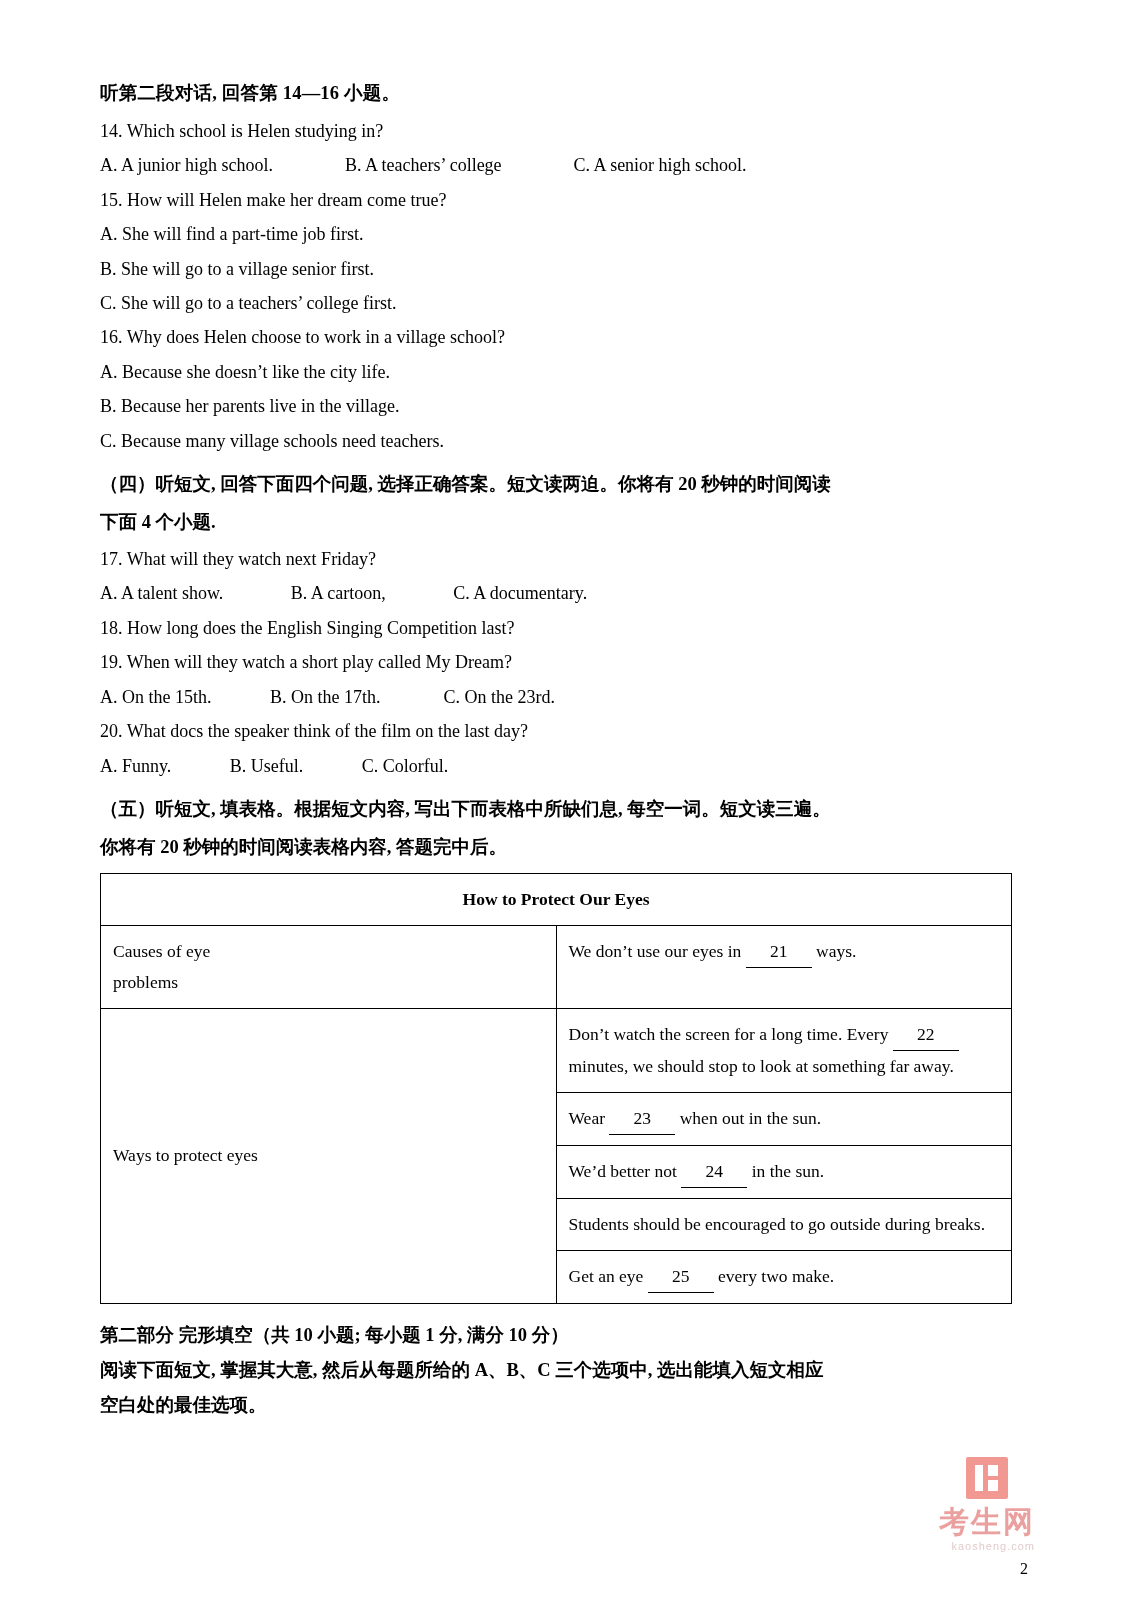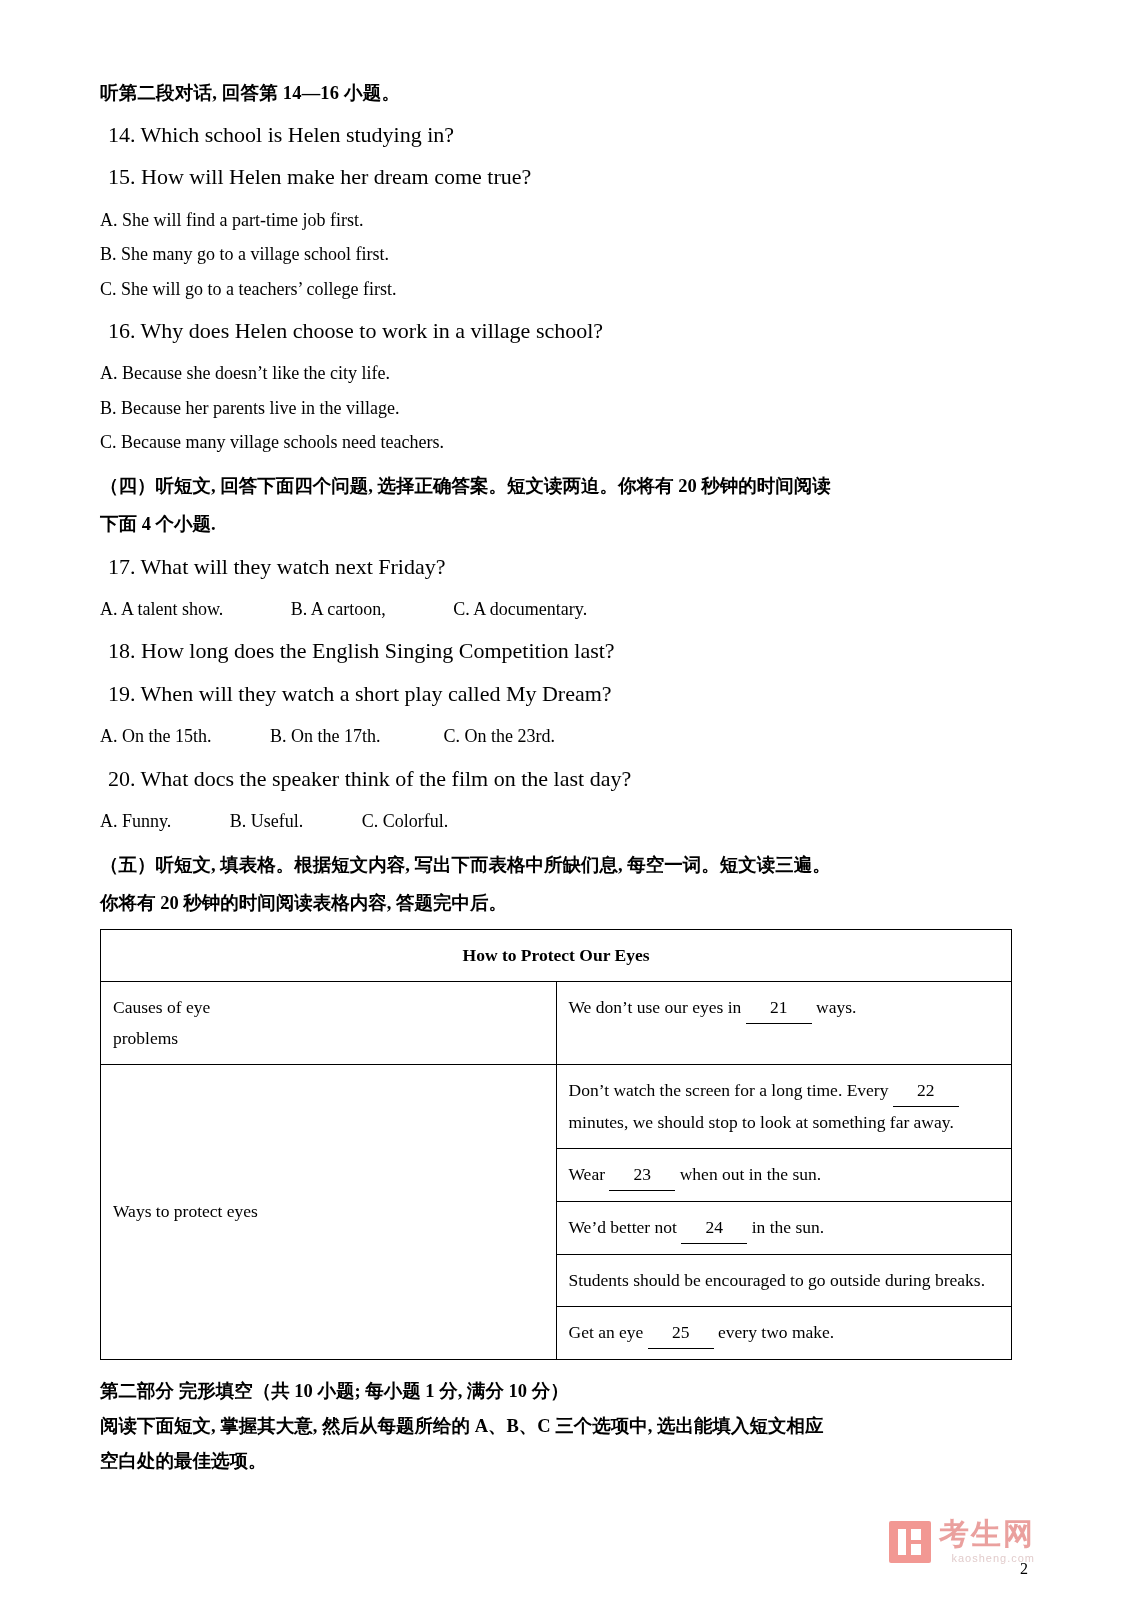"14. Which school is Helen" .q { font-size: 22px -> 18px; margin: 8px -> 0 }
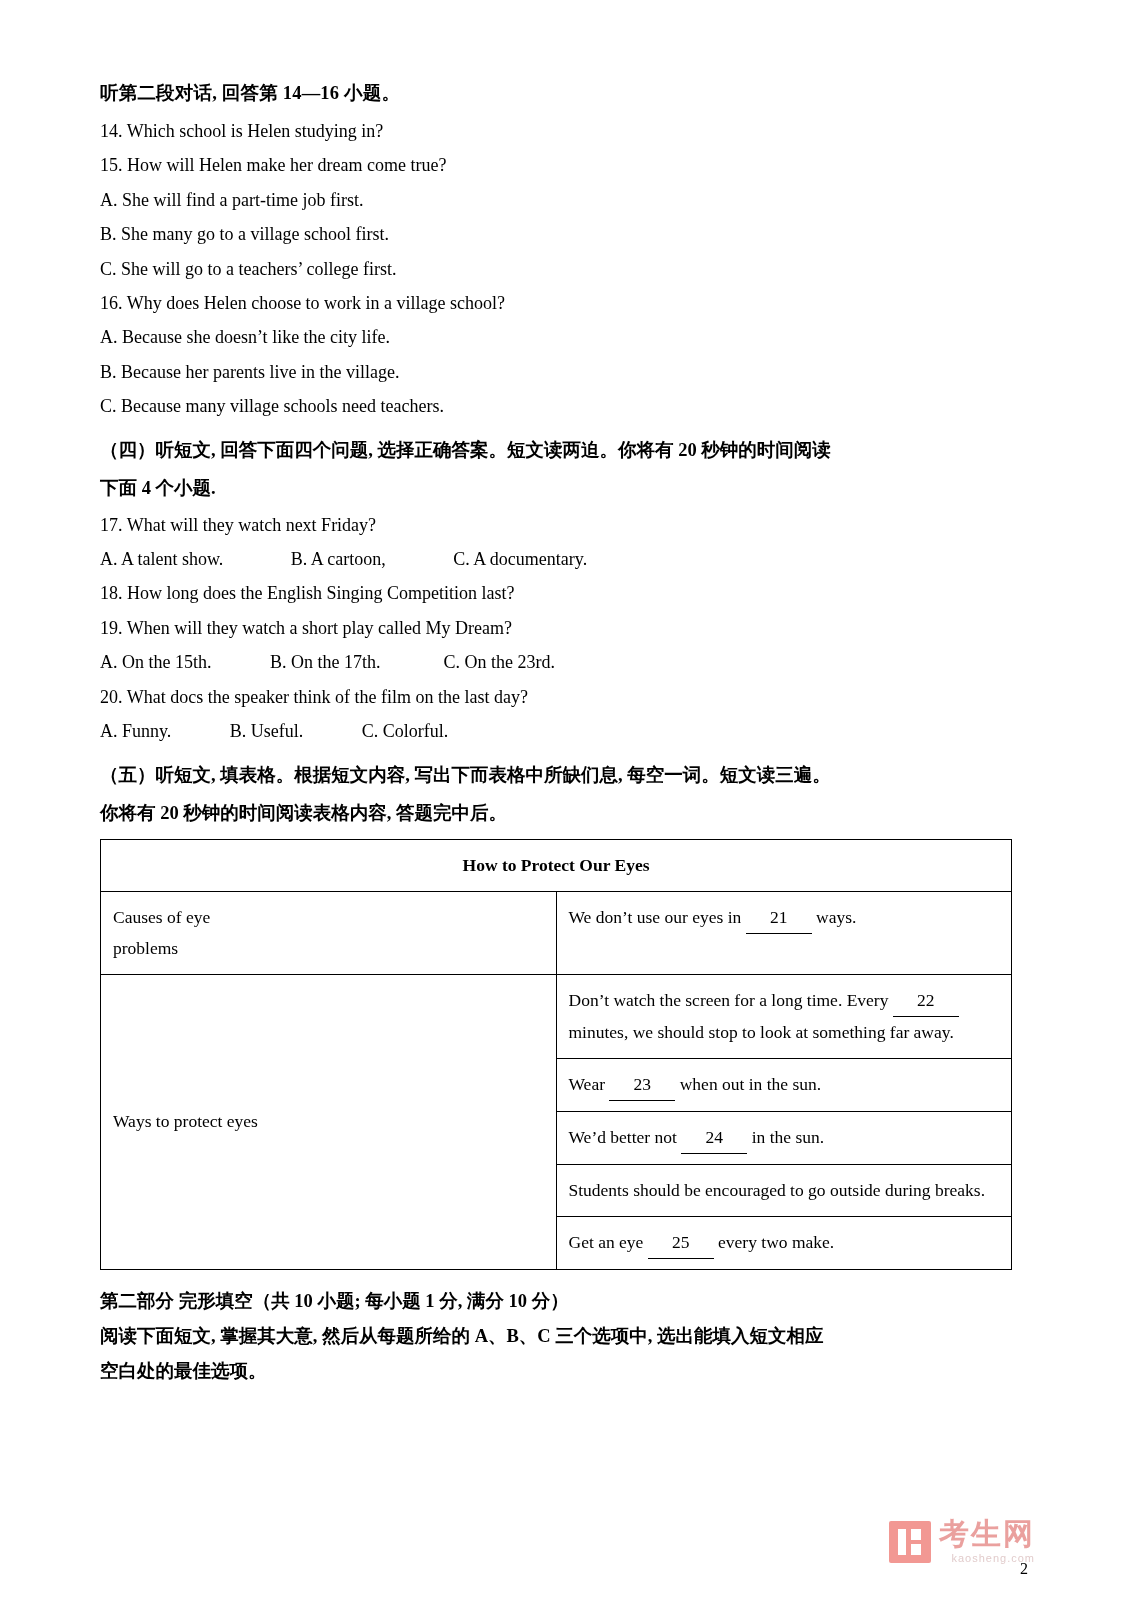"A. A junior high school." p.opts { html: none -> <p>A. A junior high school. B. A teachers’ college C. A senior high school.</p> }
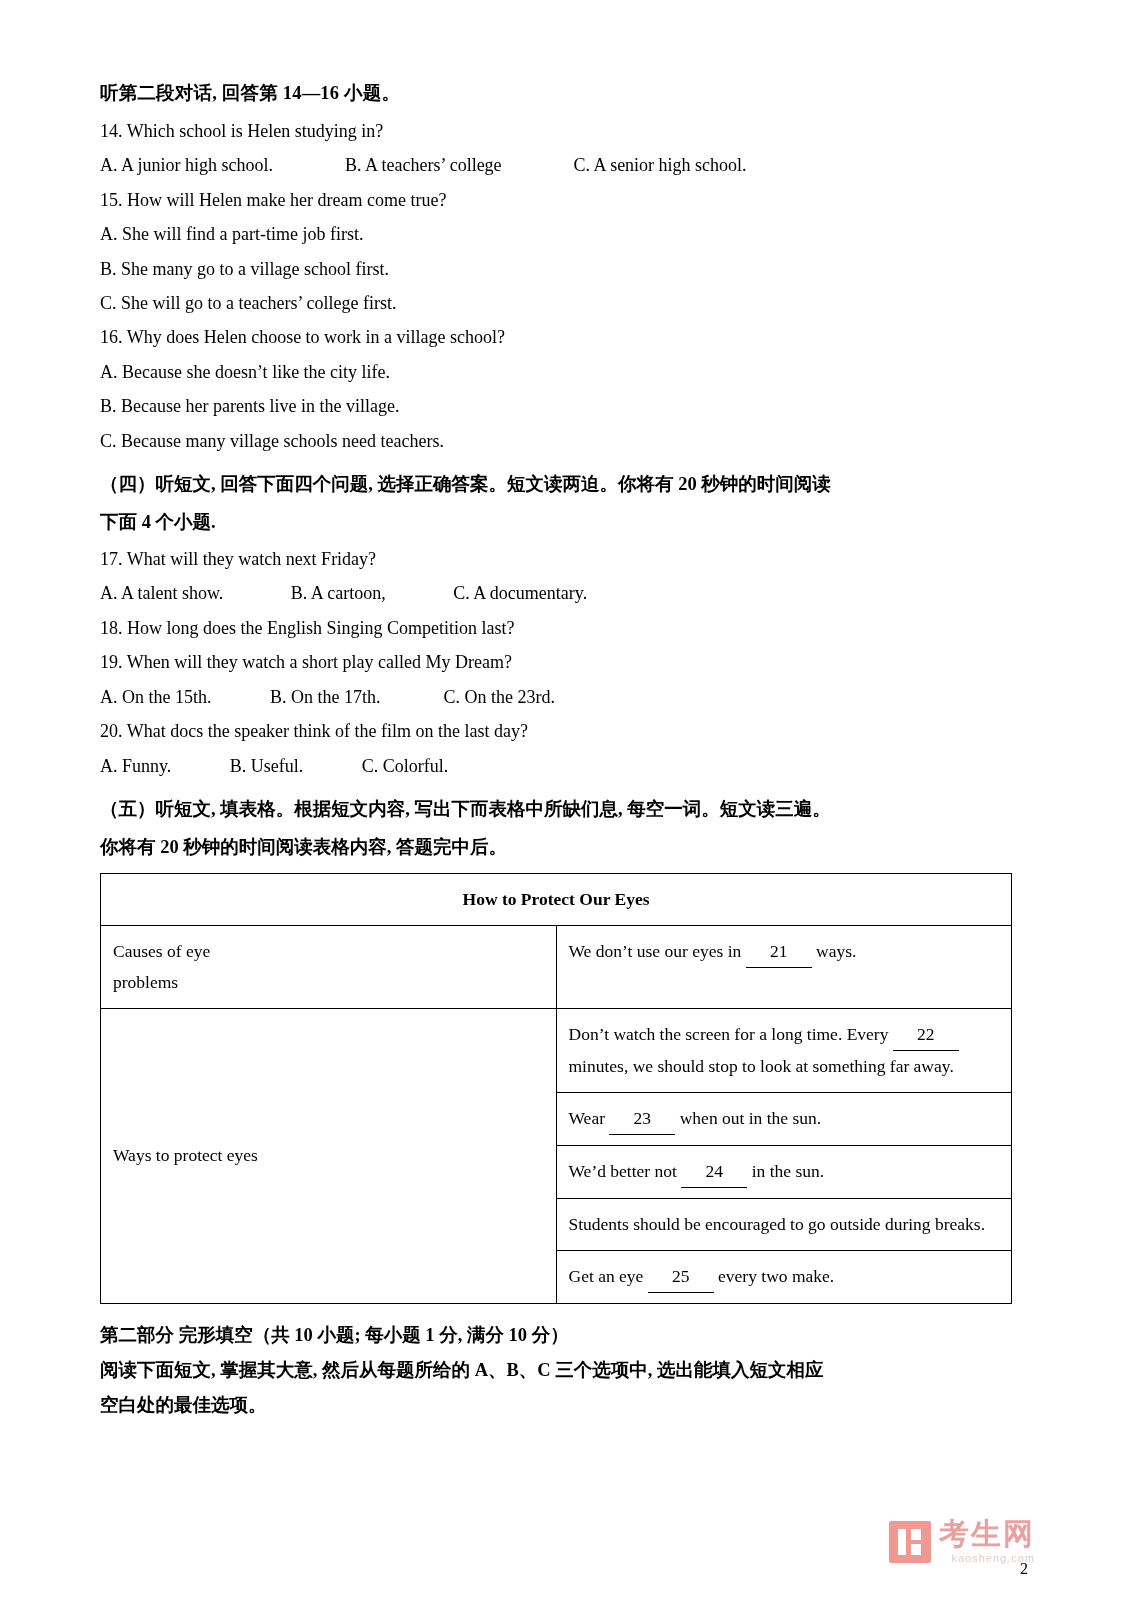"B. She many go to" p.opts { text: many go to a village school -> will go to a village senior }
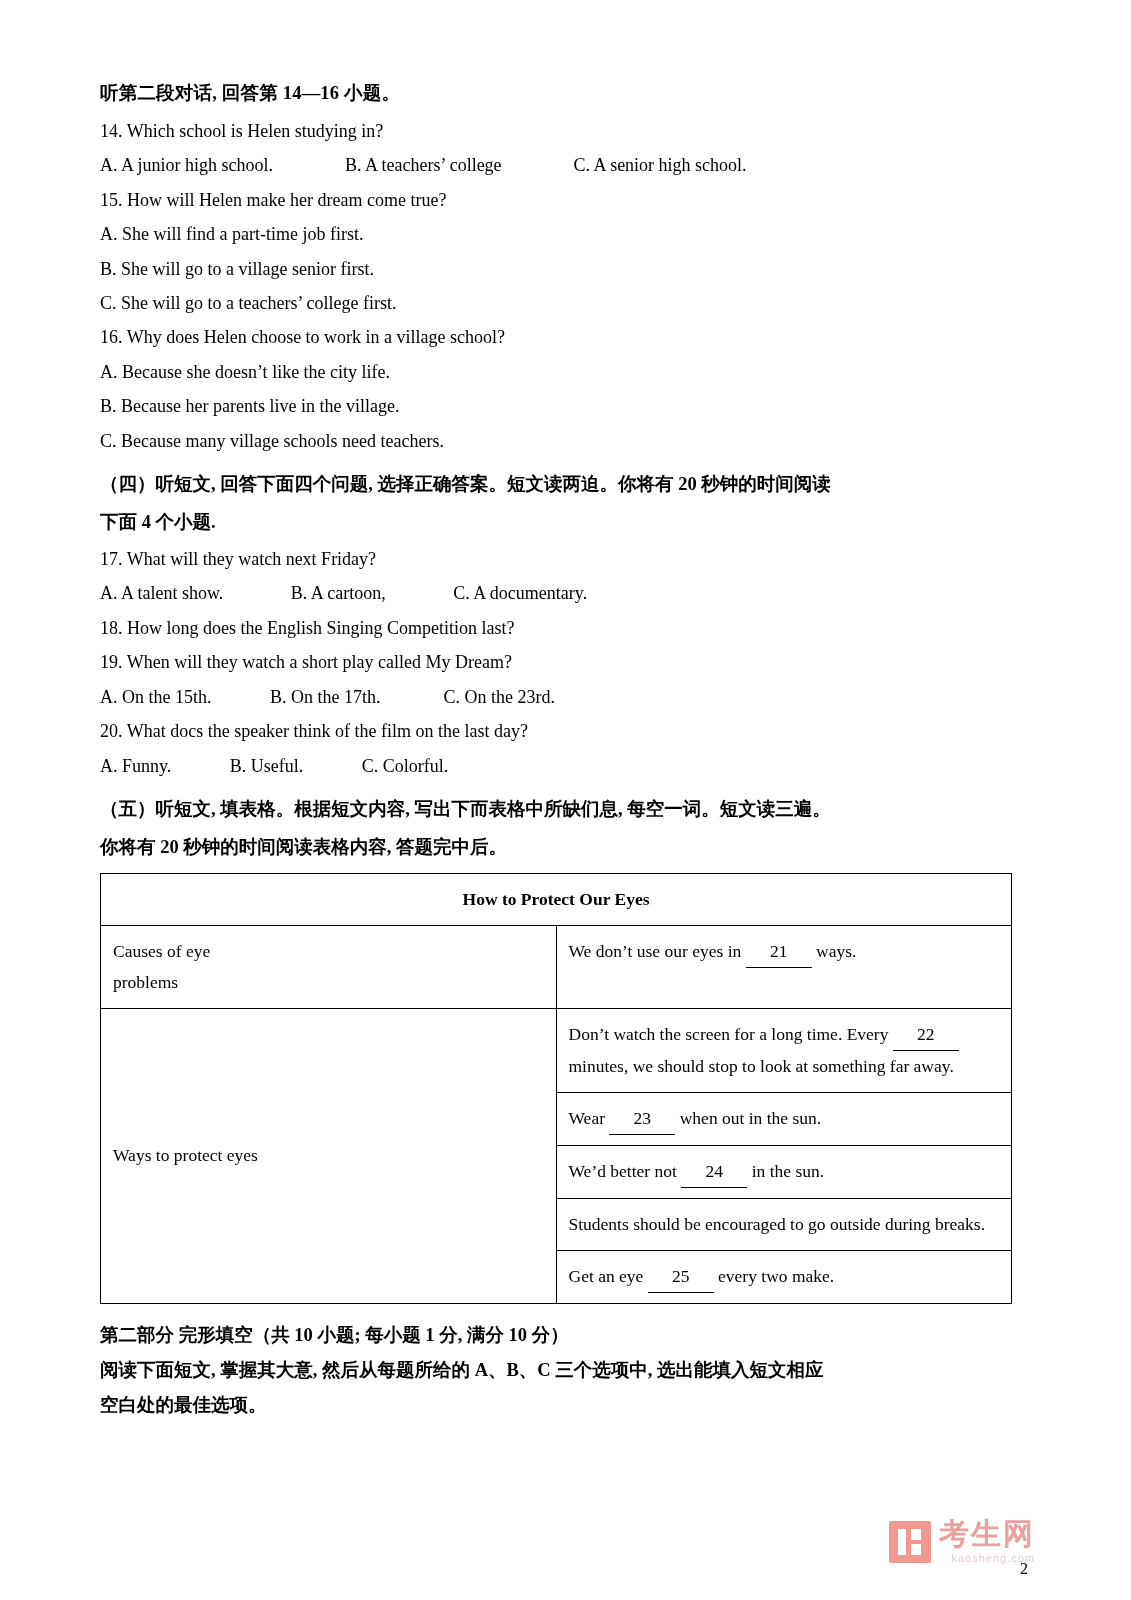"考生网" .watermark { bottom: 36px -> 48px; flex-direction: none -> column }
